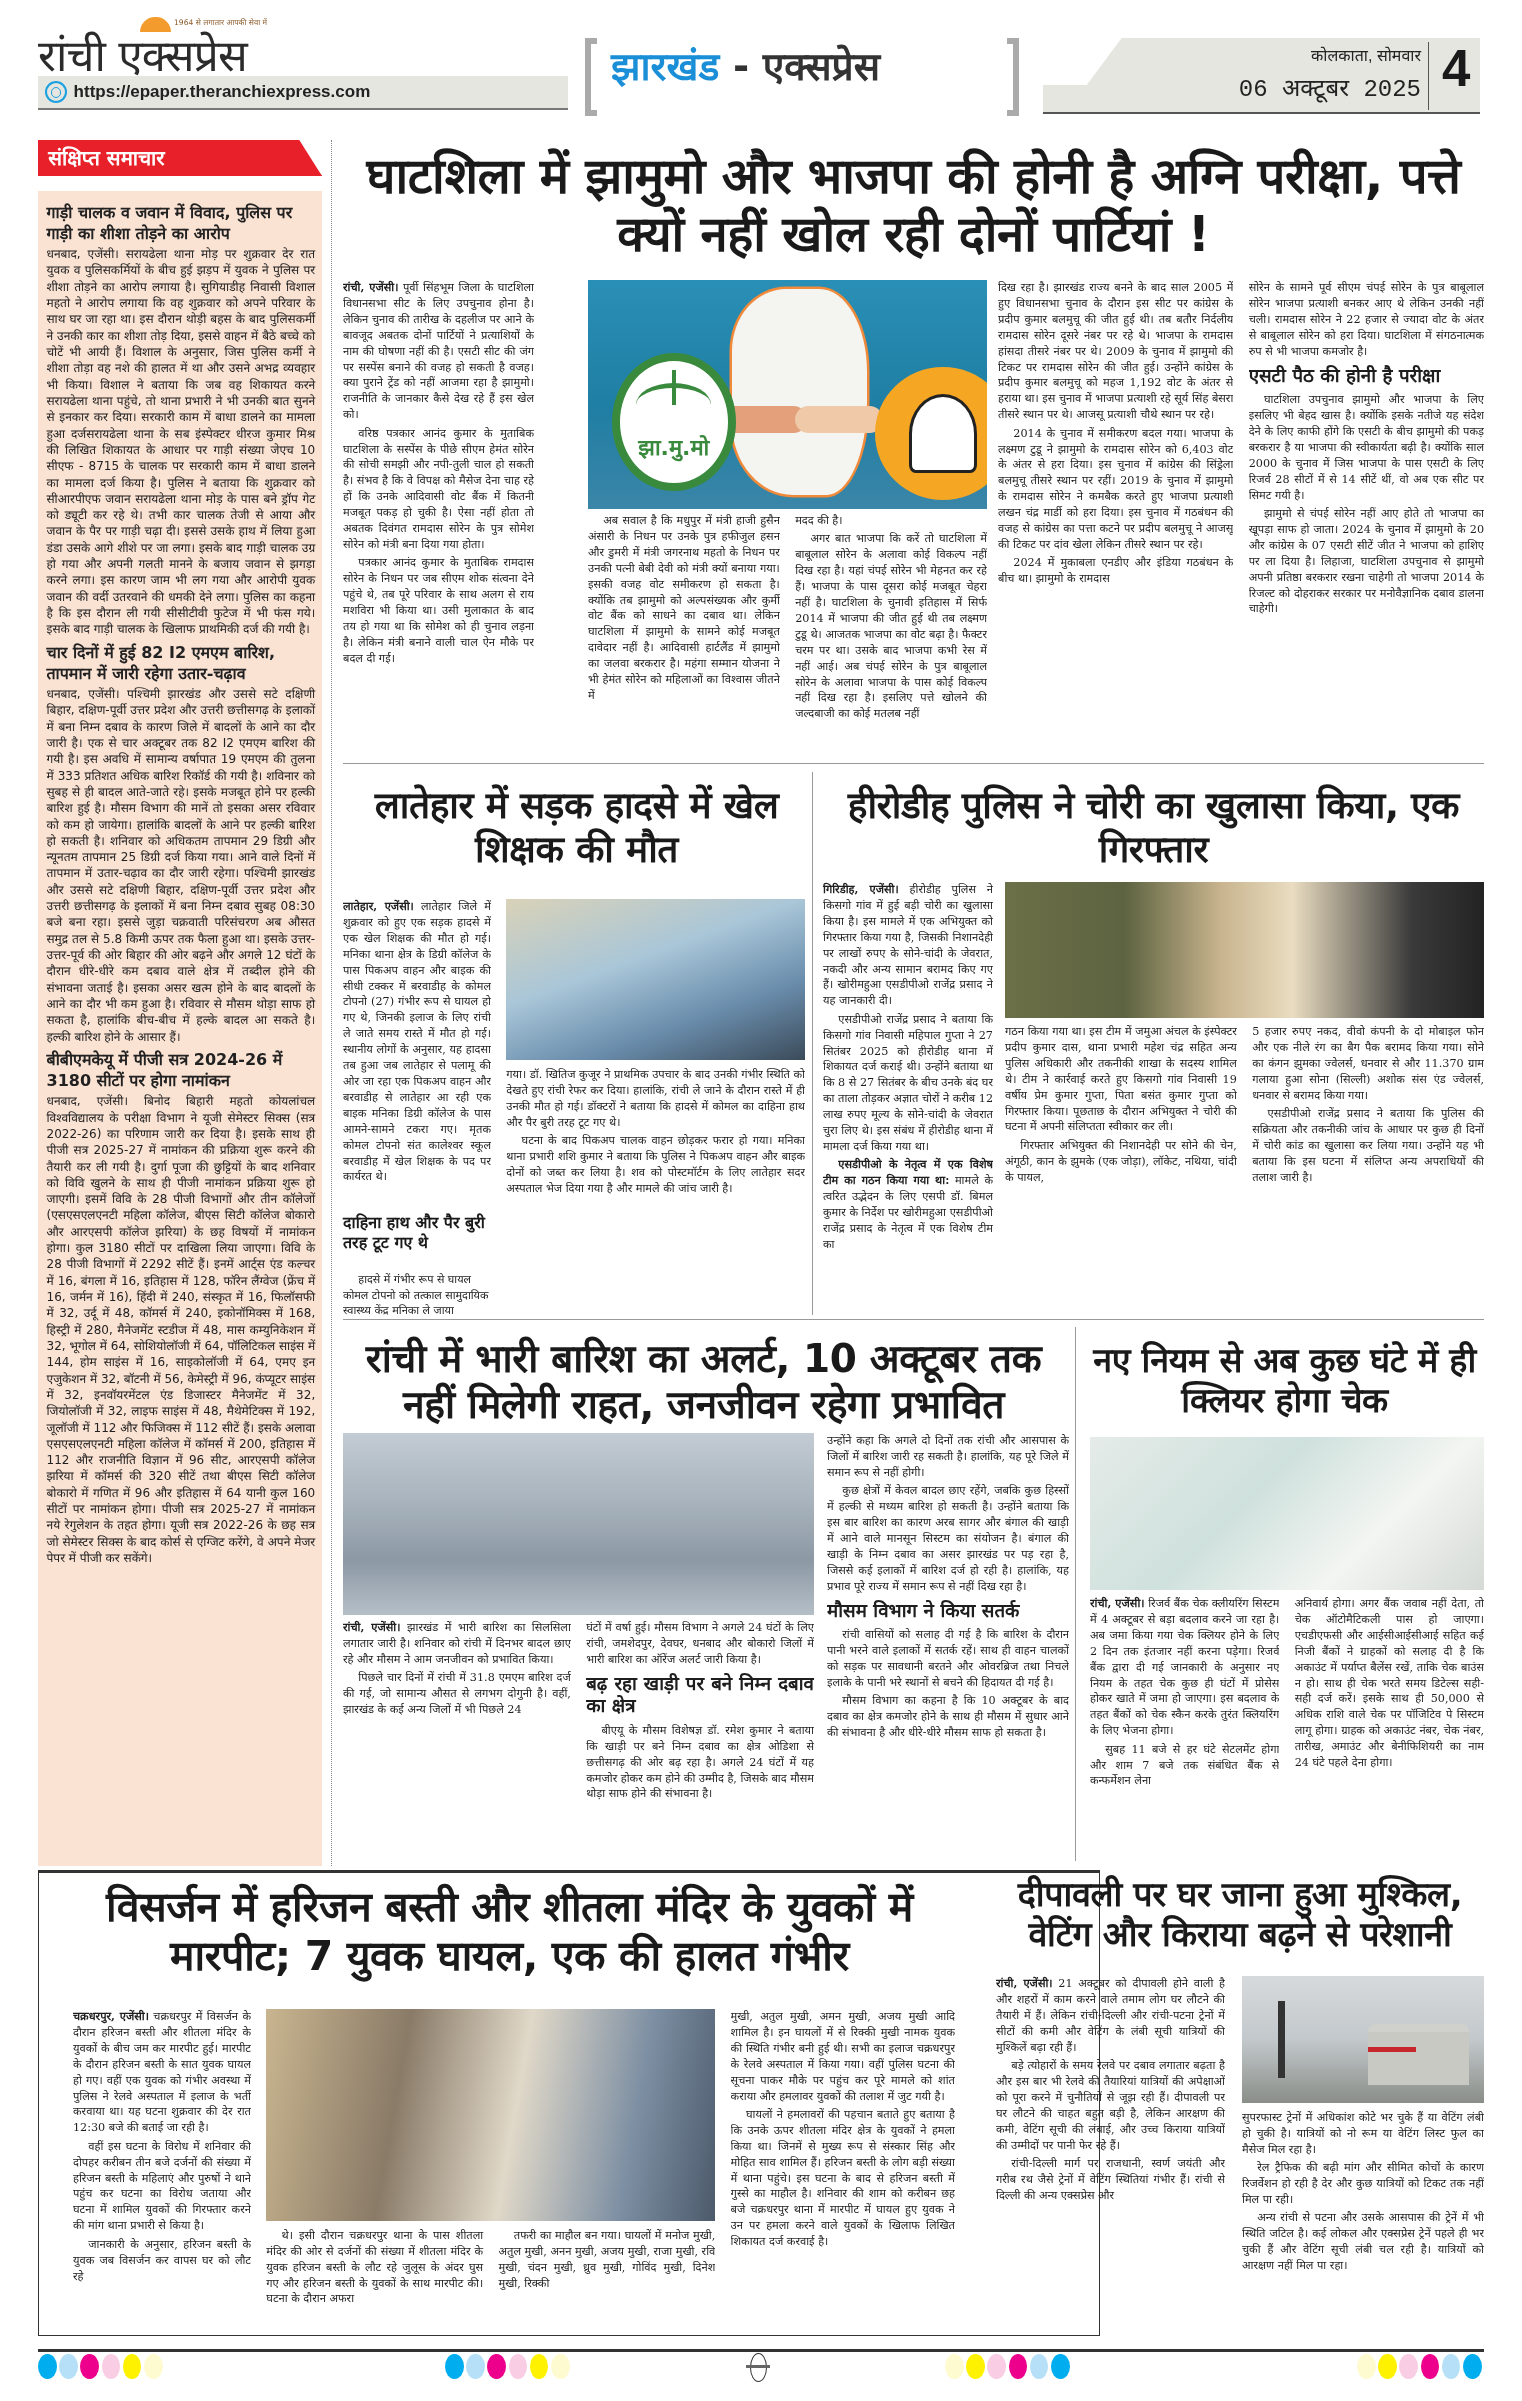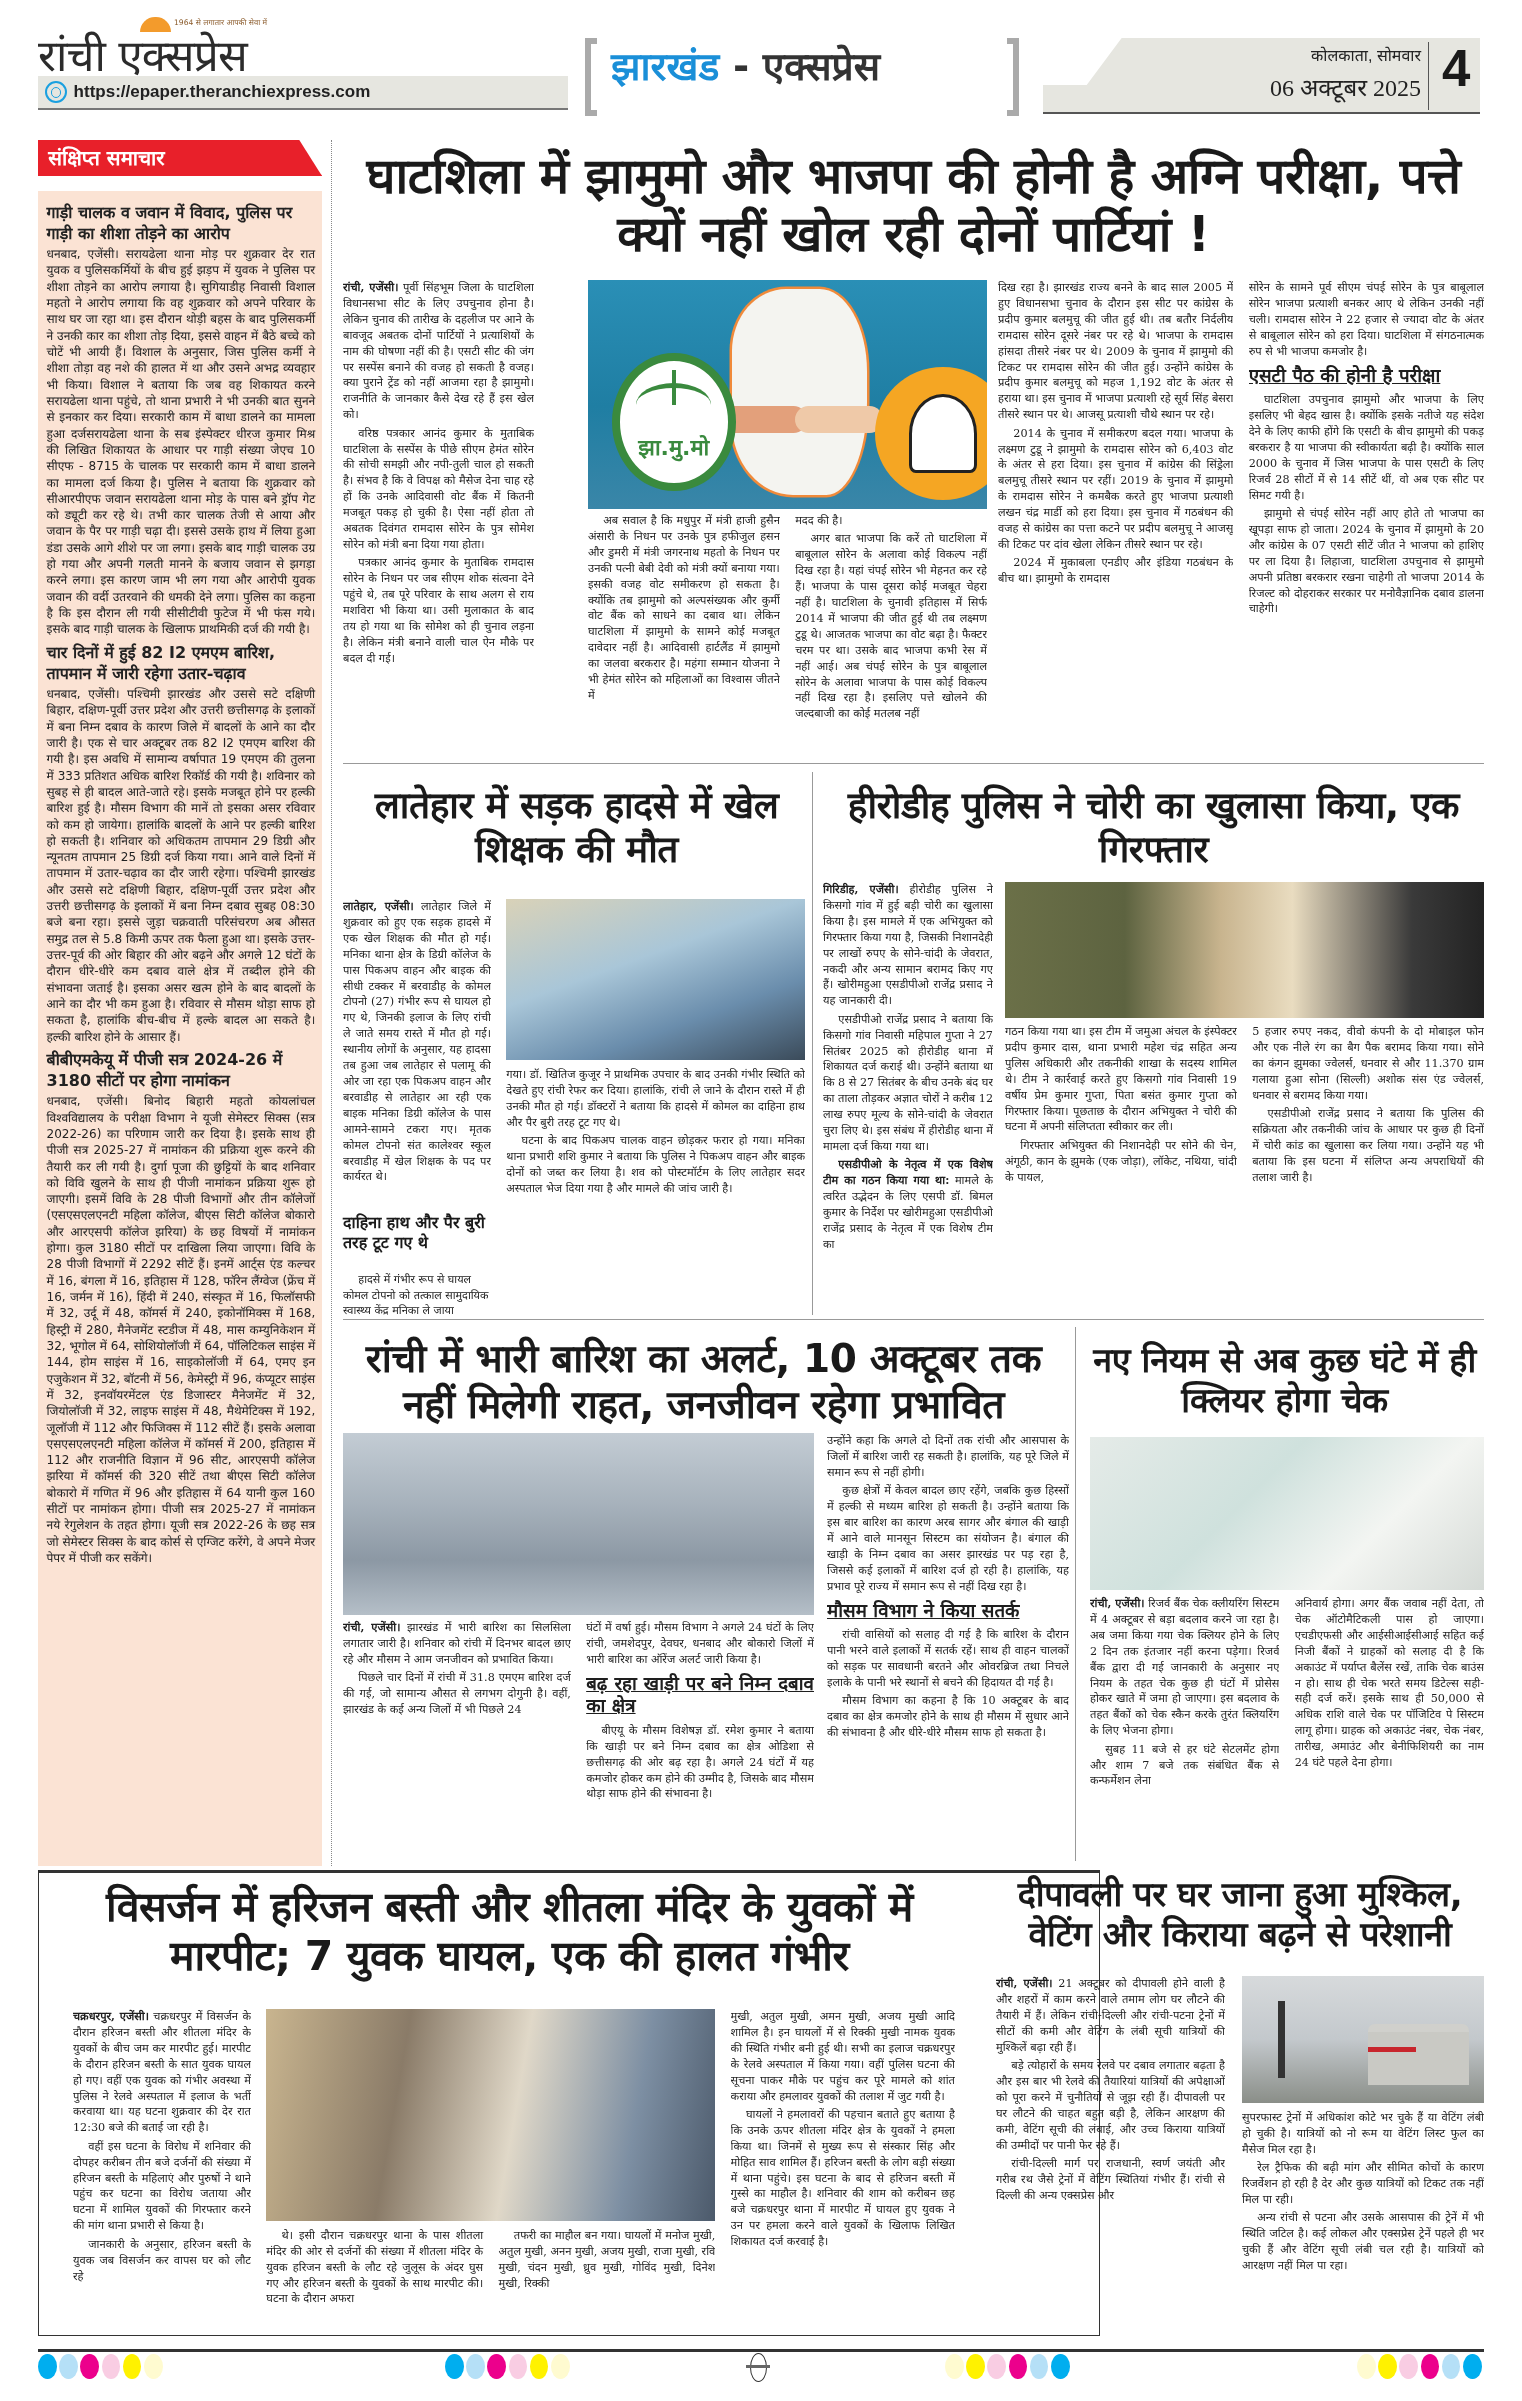"06 अक्टूबर 2025" .date-text { font-family: Liberation Serif, serif -> Liberation Mono, monospace }
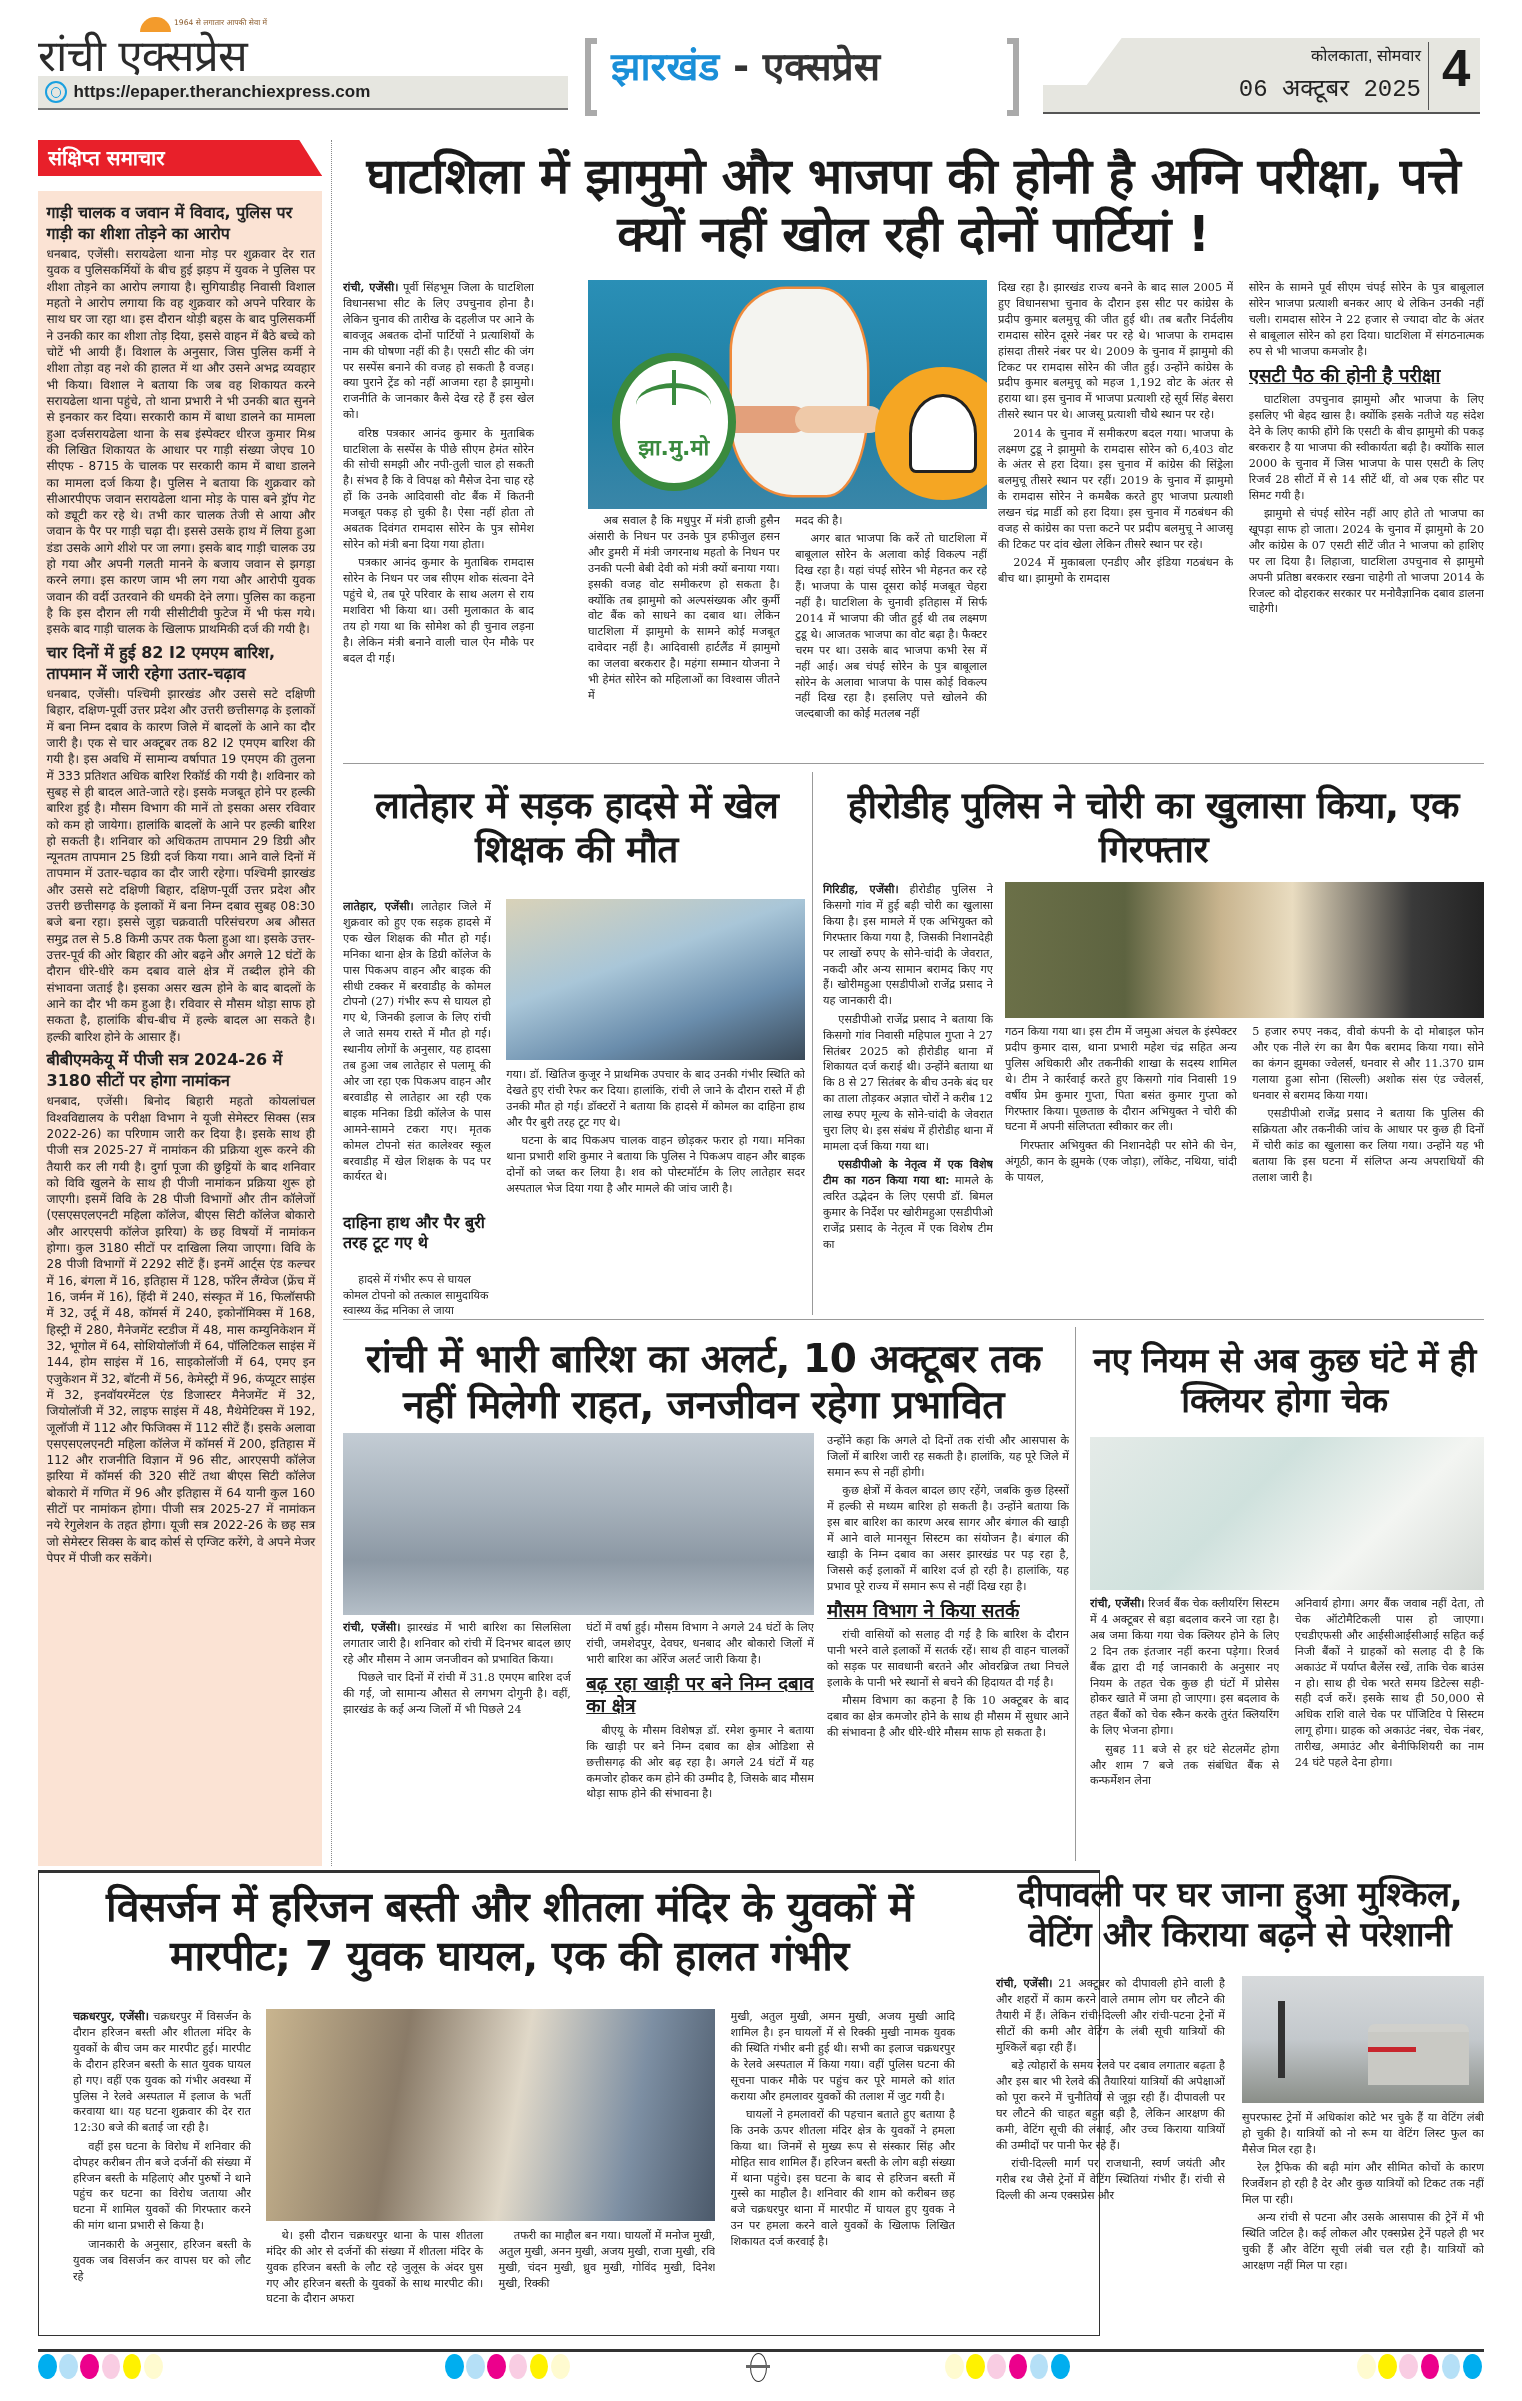"एसटी पैठ की होनी है" .col h4 { text-decoration: underline -> none }
